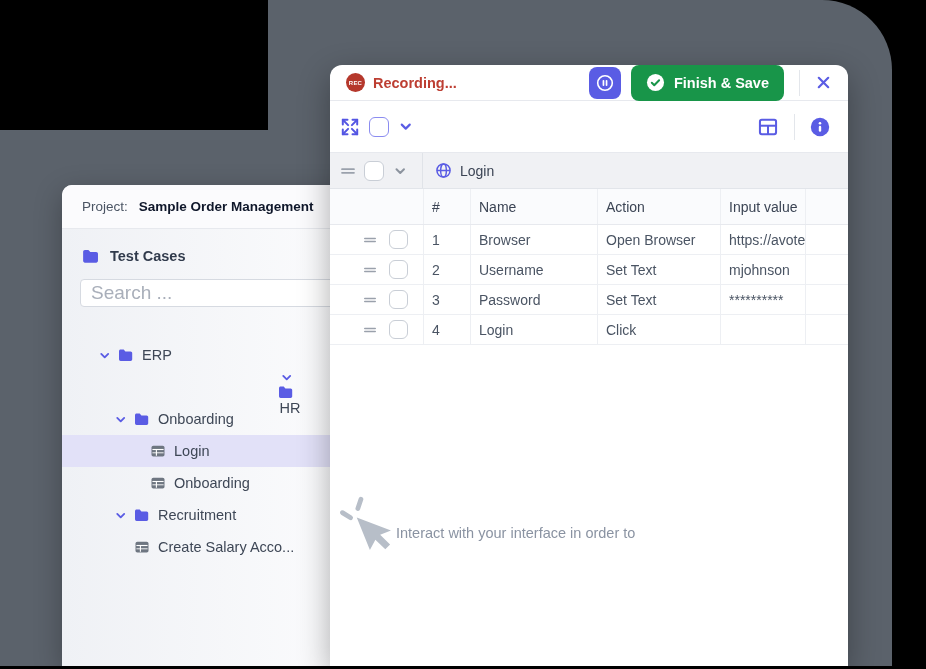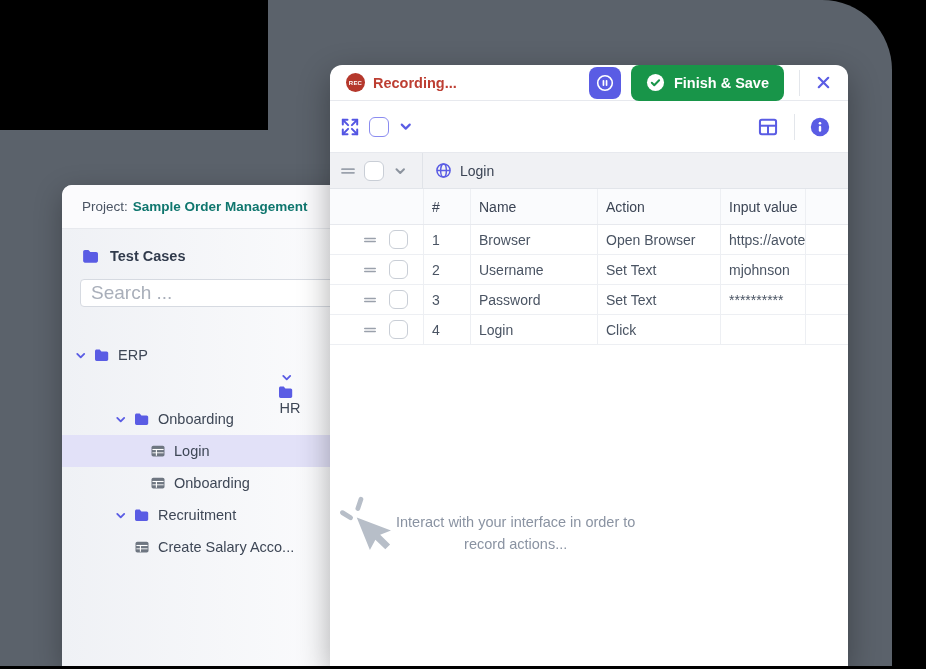"Sample Order Management" .lp-header b { color: #0f766e -> #0f172a; margin-left: none -> 6px }
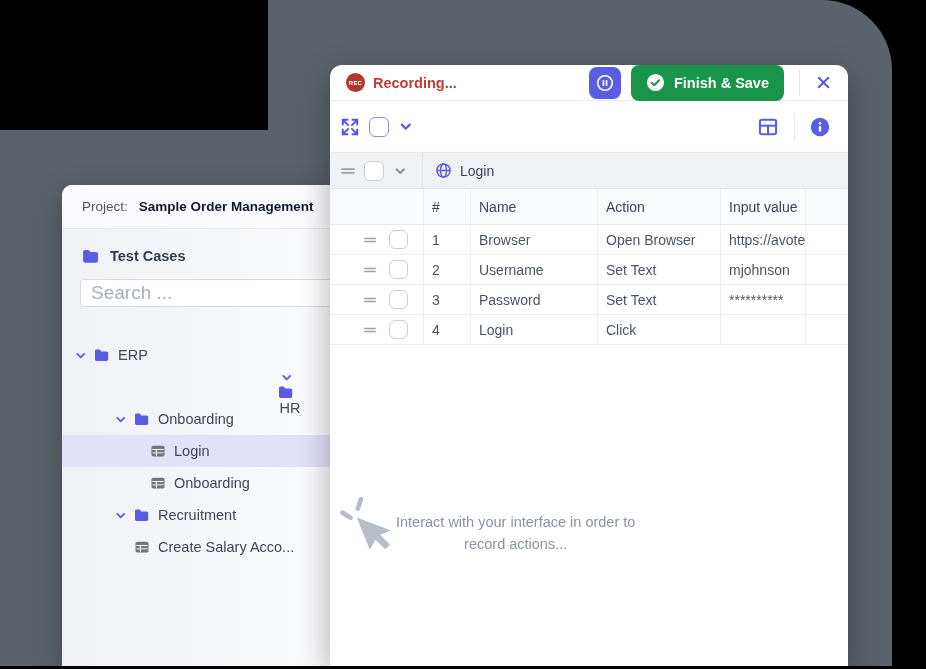"ERP" .lvl0 { padding-left: 12px -> 36px }
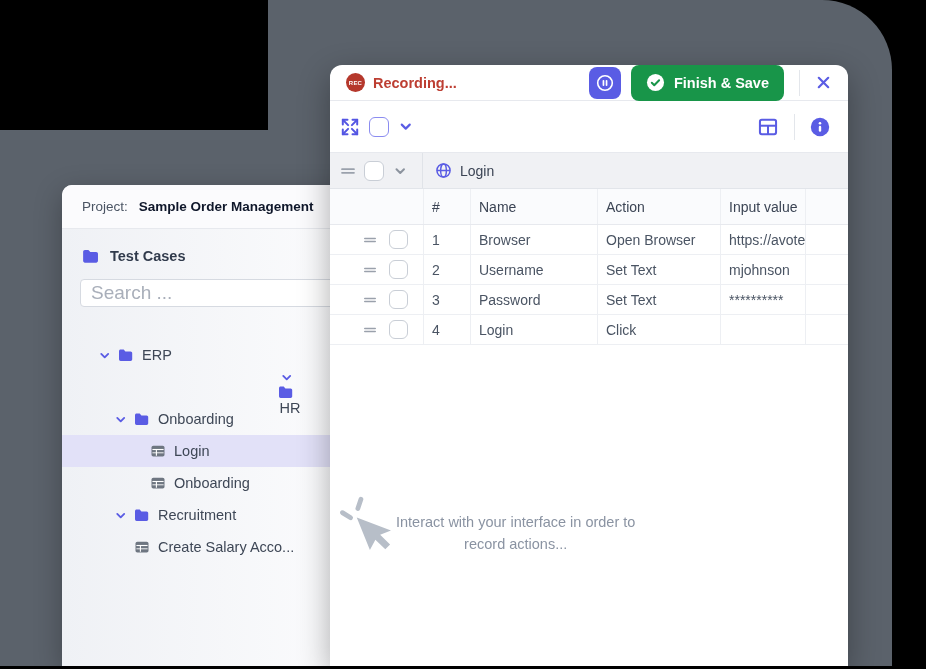"record actions..." div { html: <div>record actions...</div> -> none }
